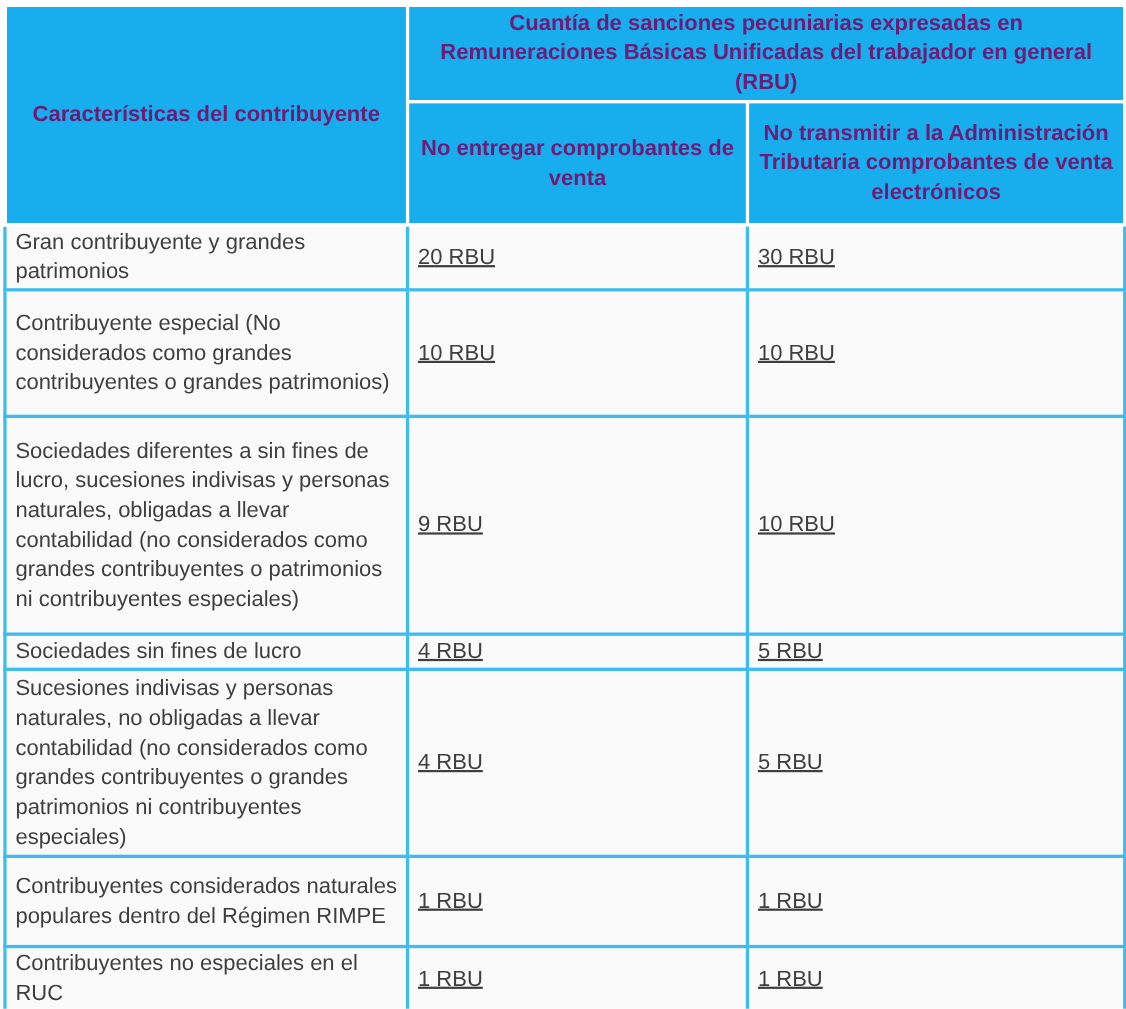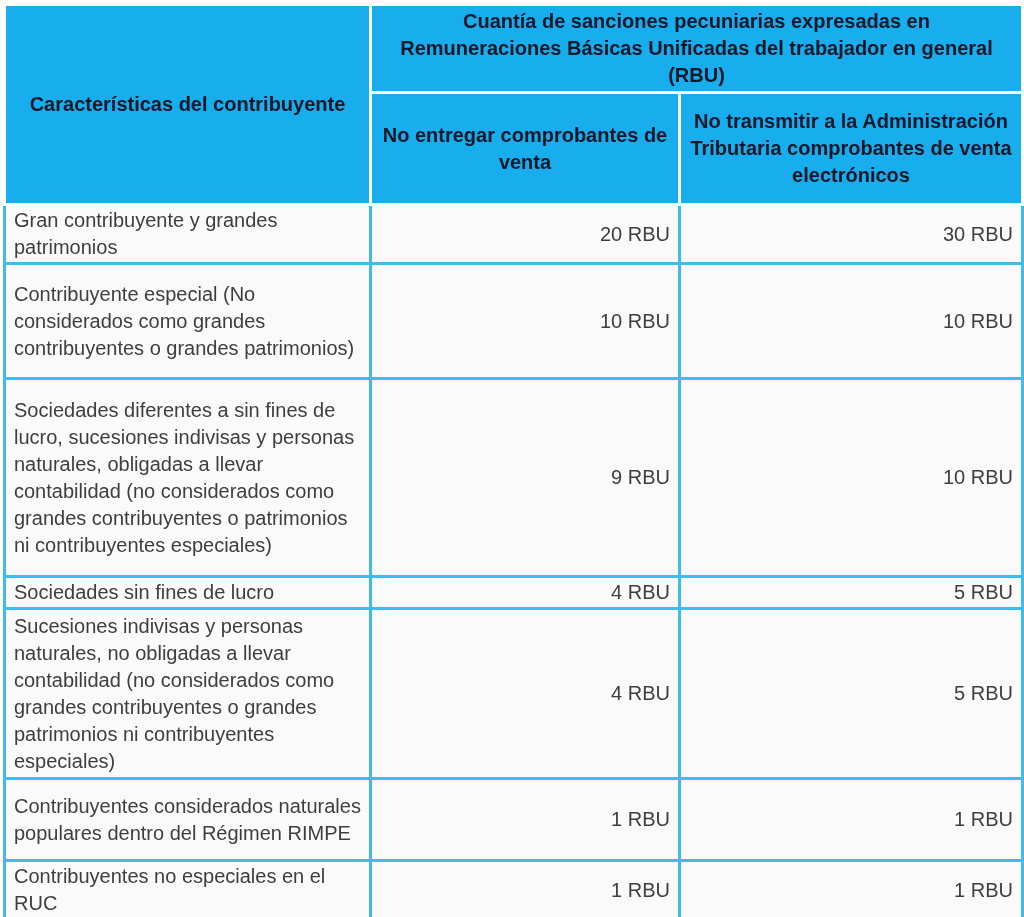"Cuantía de sanciones pecuniarias" table.sanctions th { color: #0f172a -> #701a75 }
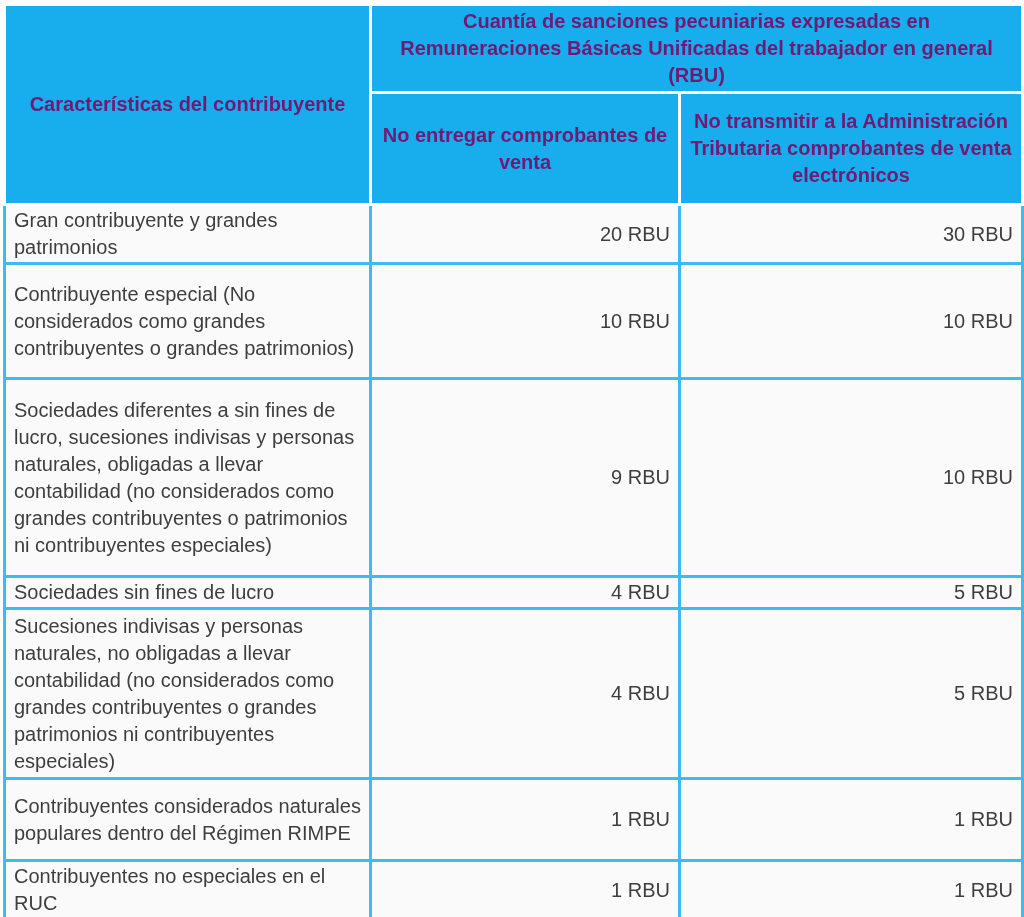"20 RBU" td.value-cell { text-align: right -> left; text-decoration: none -> underline }
